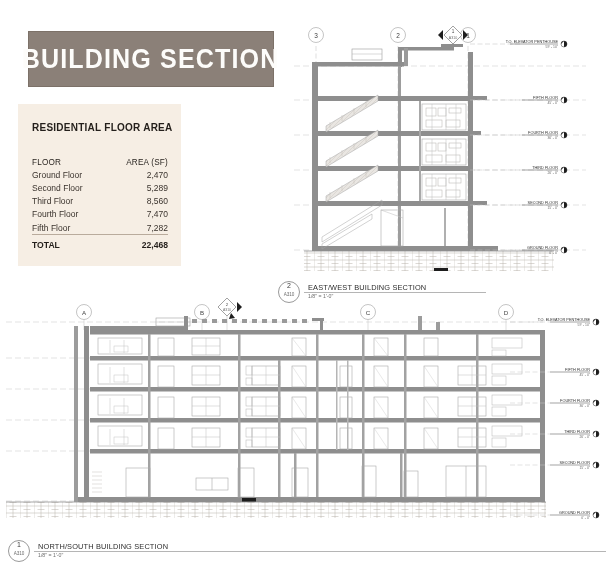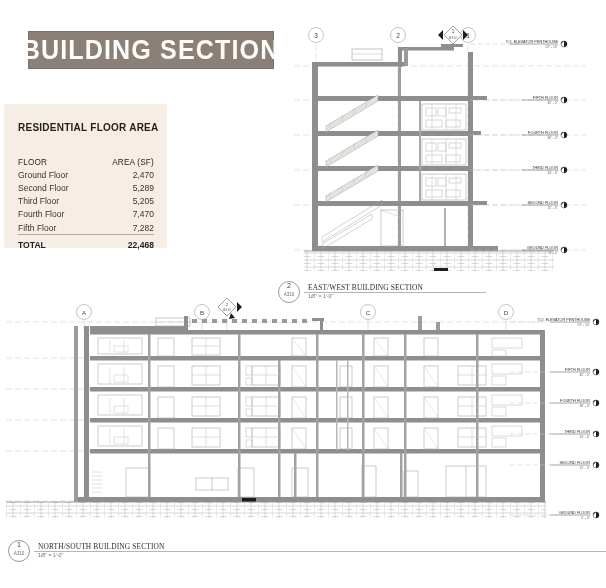"BUILDING SECTION" .title-banner { height: 38px -> 56px }
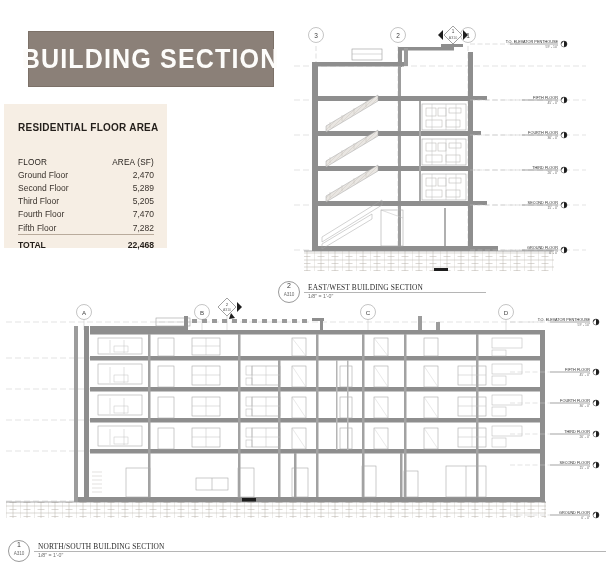"RESIDENTIAL FLOOR AREA" .info-box { height: 144px -> 162px; left: 4px -> 18px }
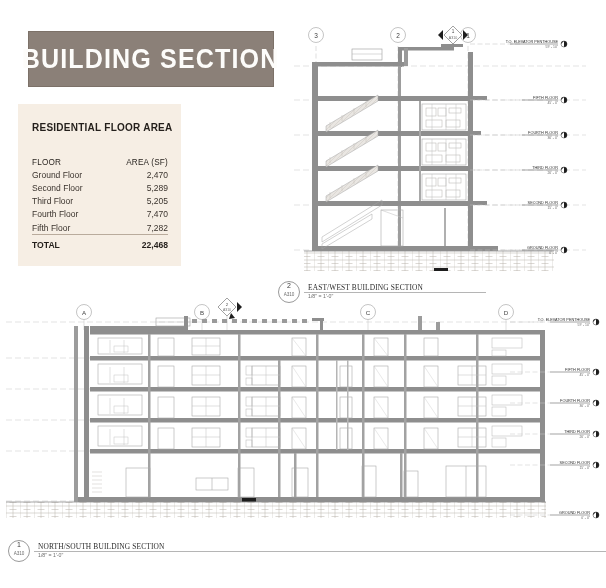"5,205" td.num { text: 5,205 -> 8,560 }
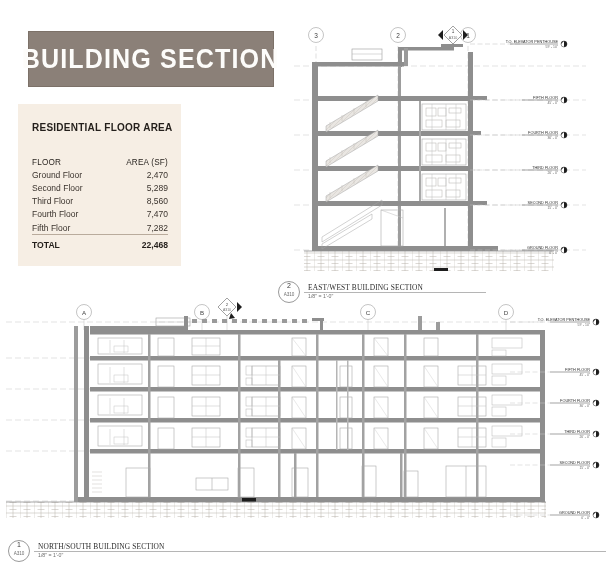"EAST/WEST BUILDING SECTION" .tblock .tname { font-family: Liberation Serif, serif -> none }
